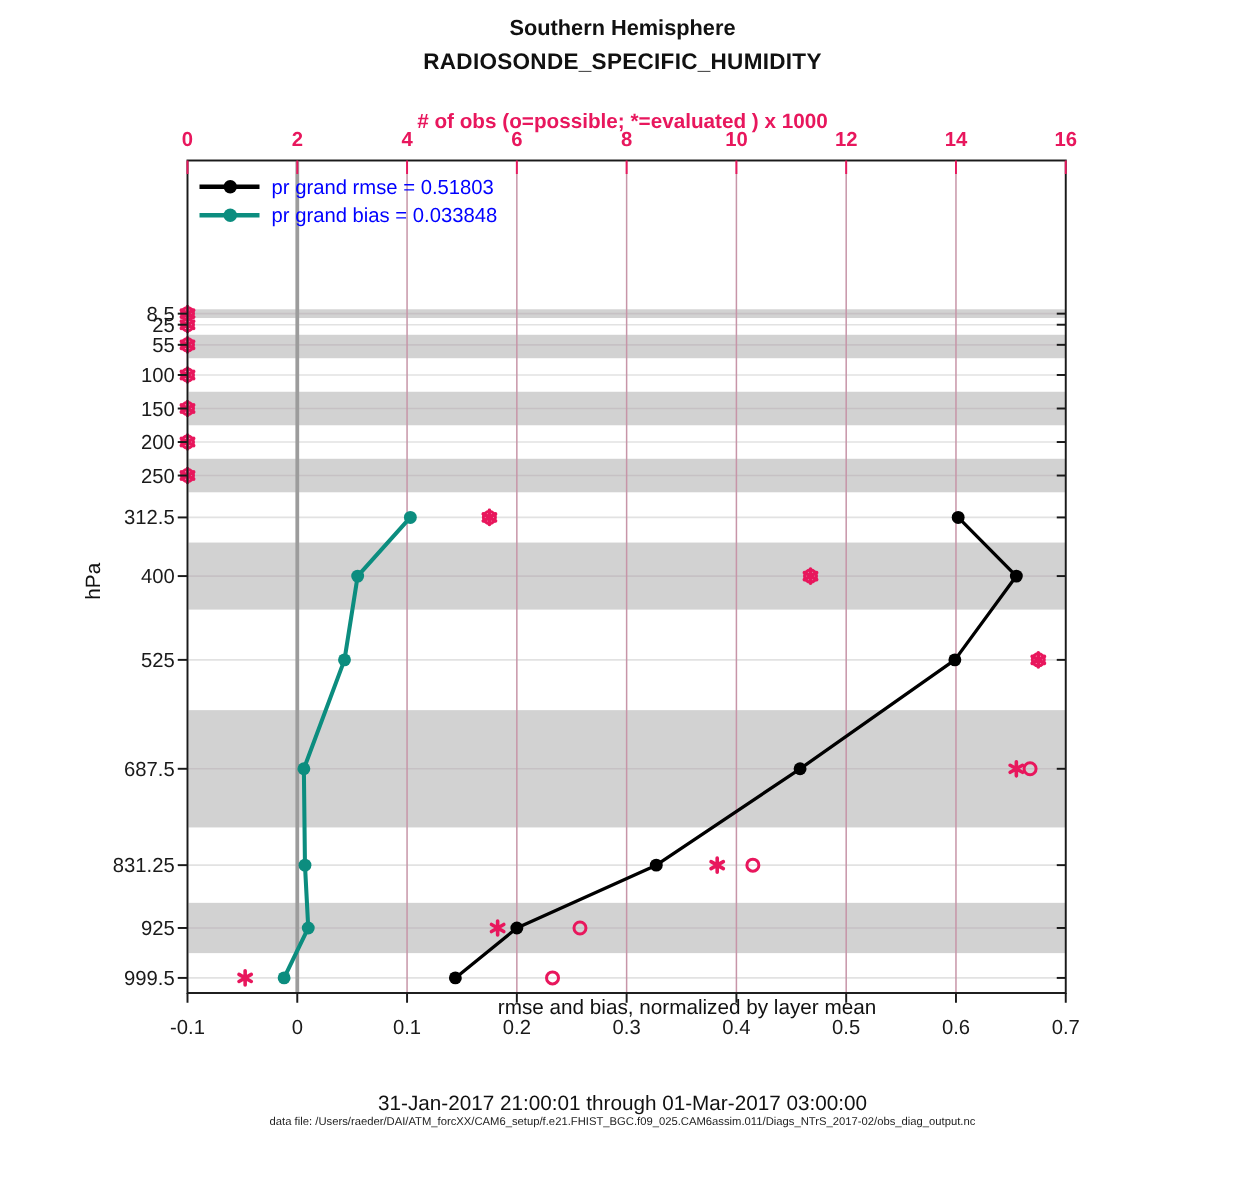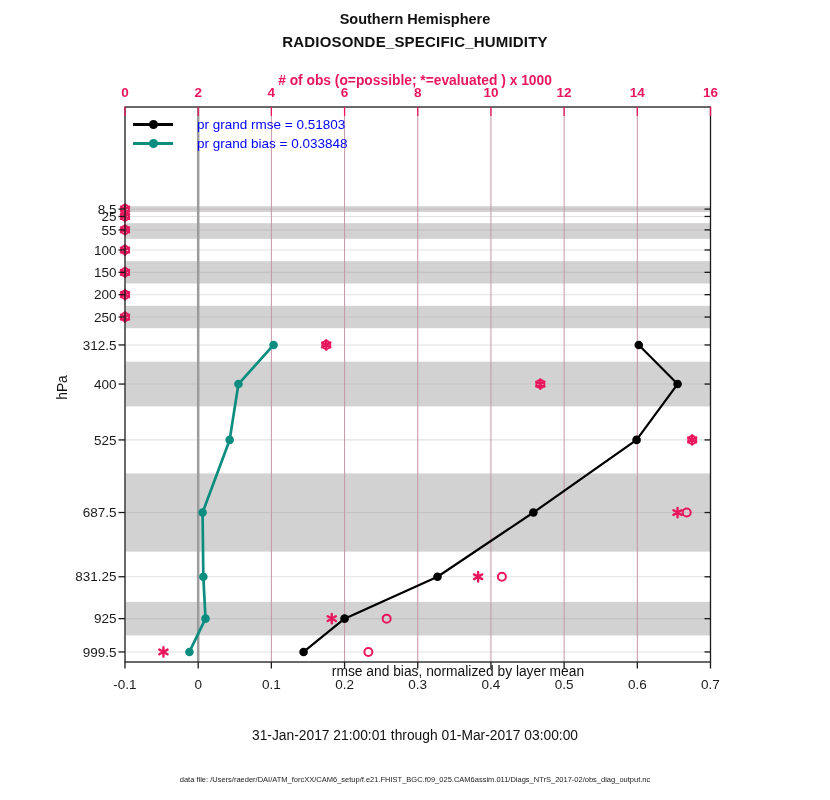"pr grand rmse = 0.51803" .lrow { gap: 16px -> none }
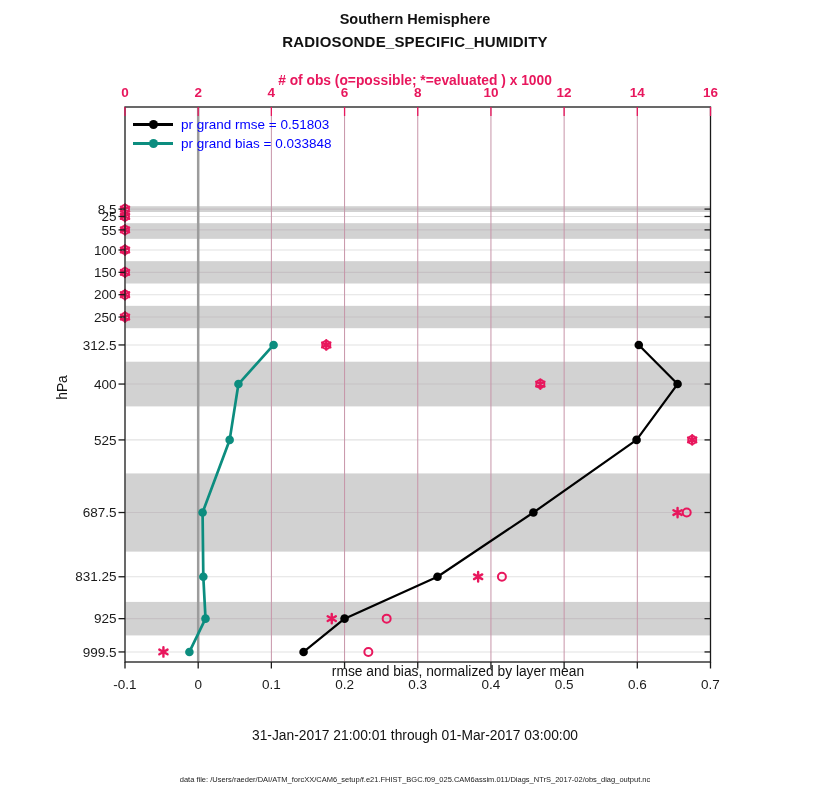"data file:" .foot { margin-top: 32px -> none }
